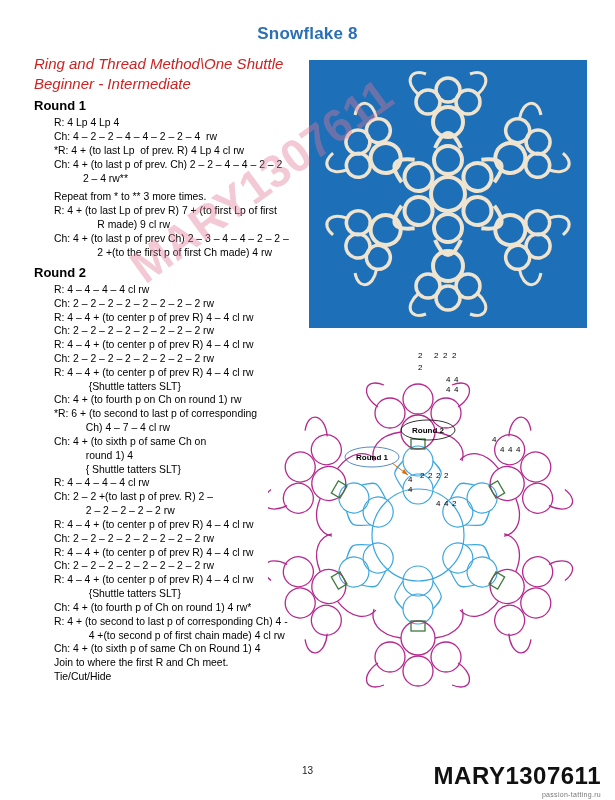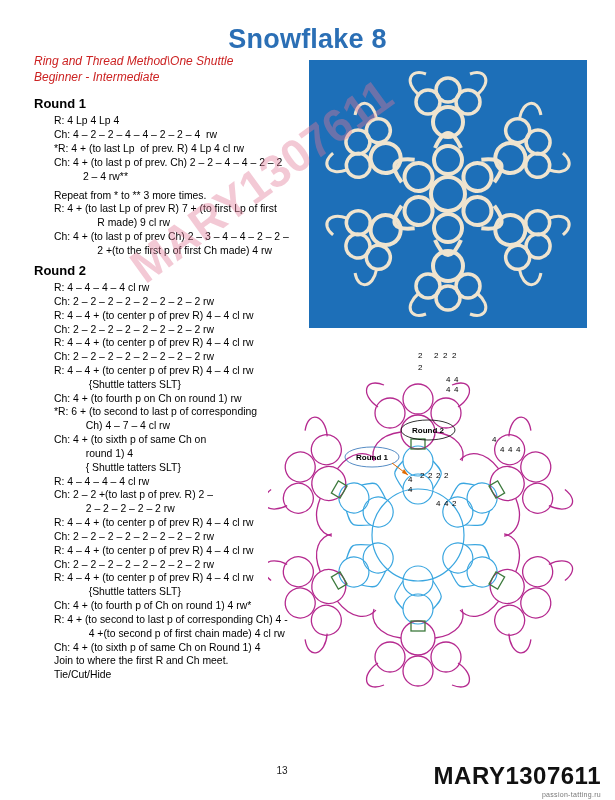"Snowflake 8" .title { font-size: 27px -> 17px }
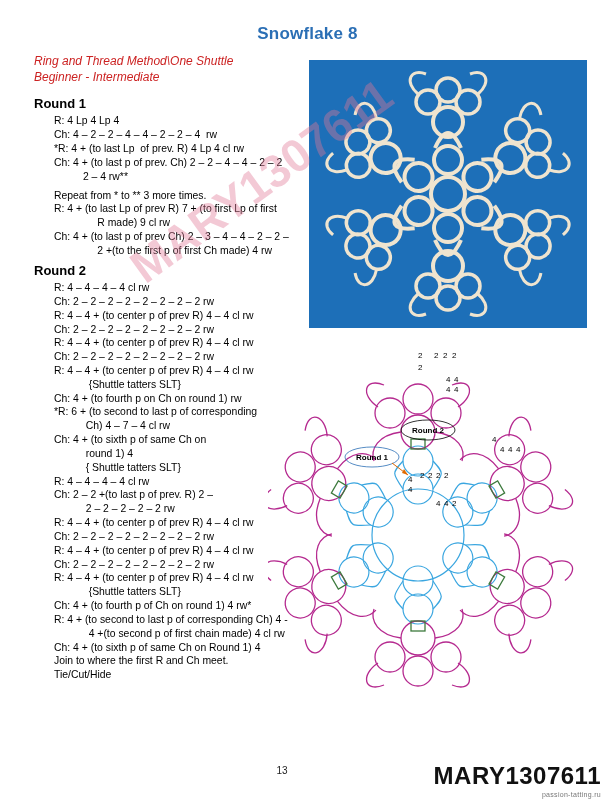"Ring and Thread Method\One Shuttle" .subtitle { font-size: 12px -> 15px; margin-bottom: 10px -> 4px }
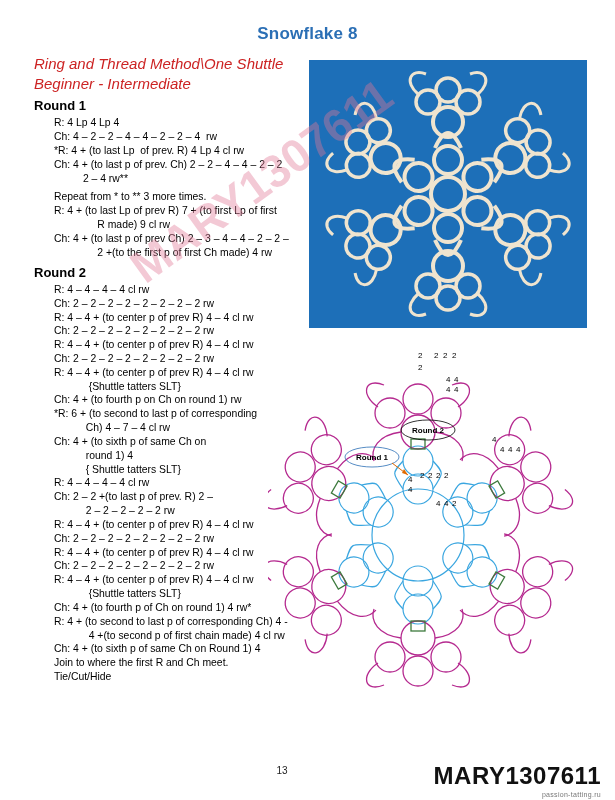"13" .page-num { width: 564px -> 615px }
